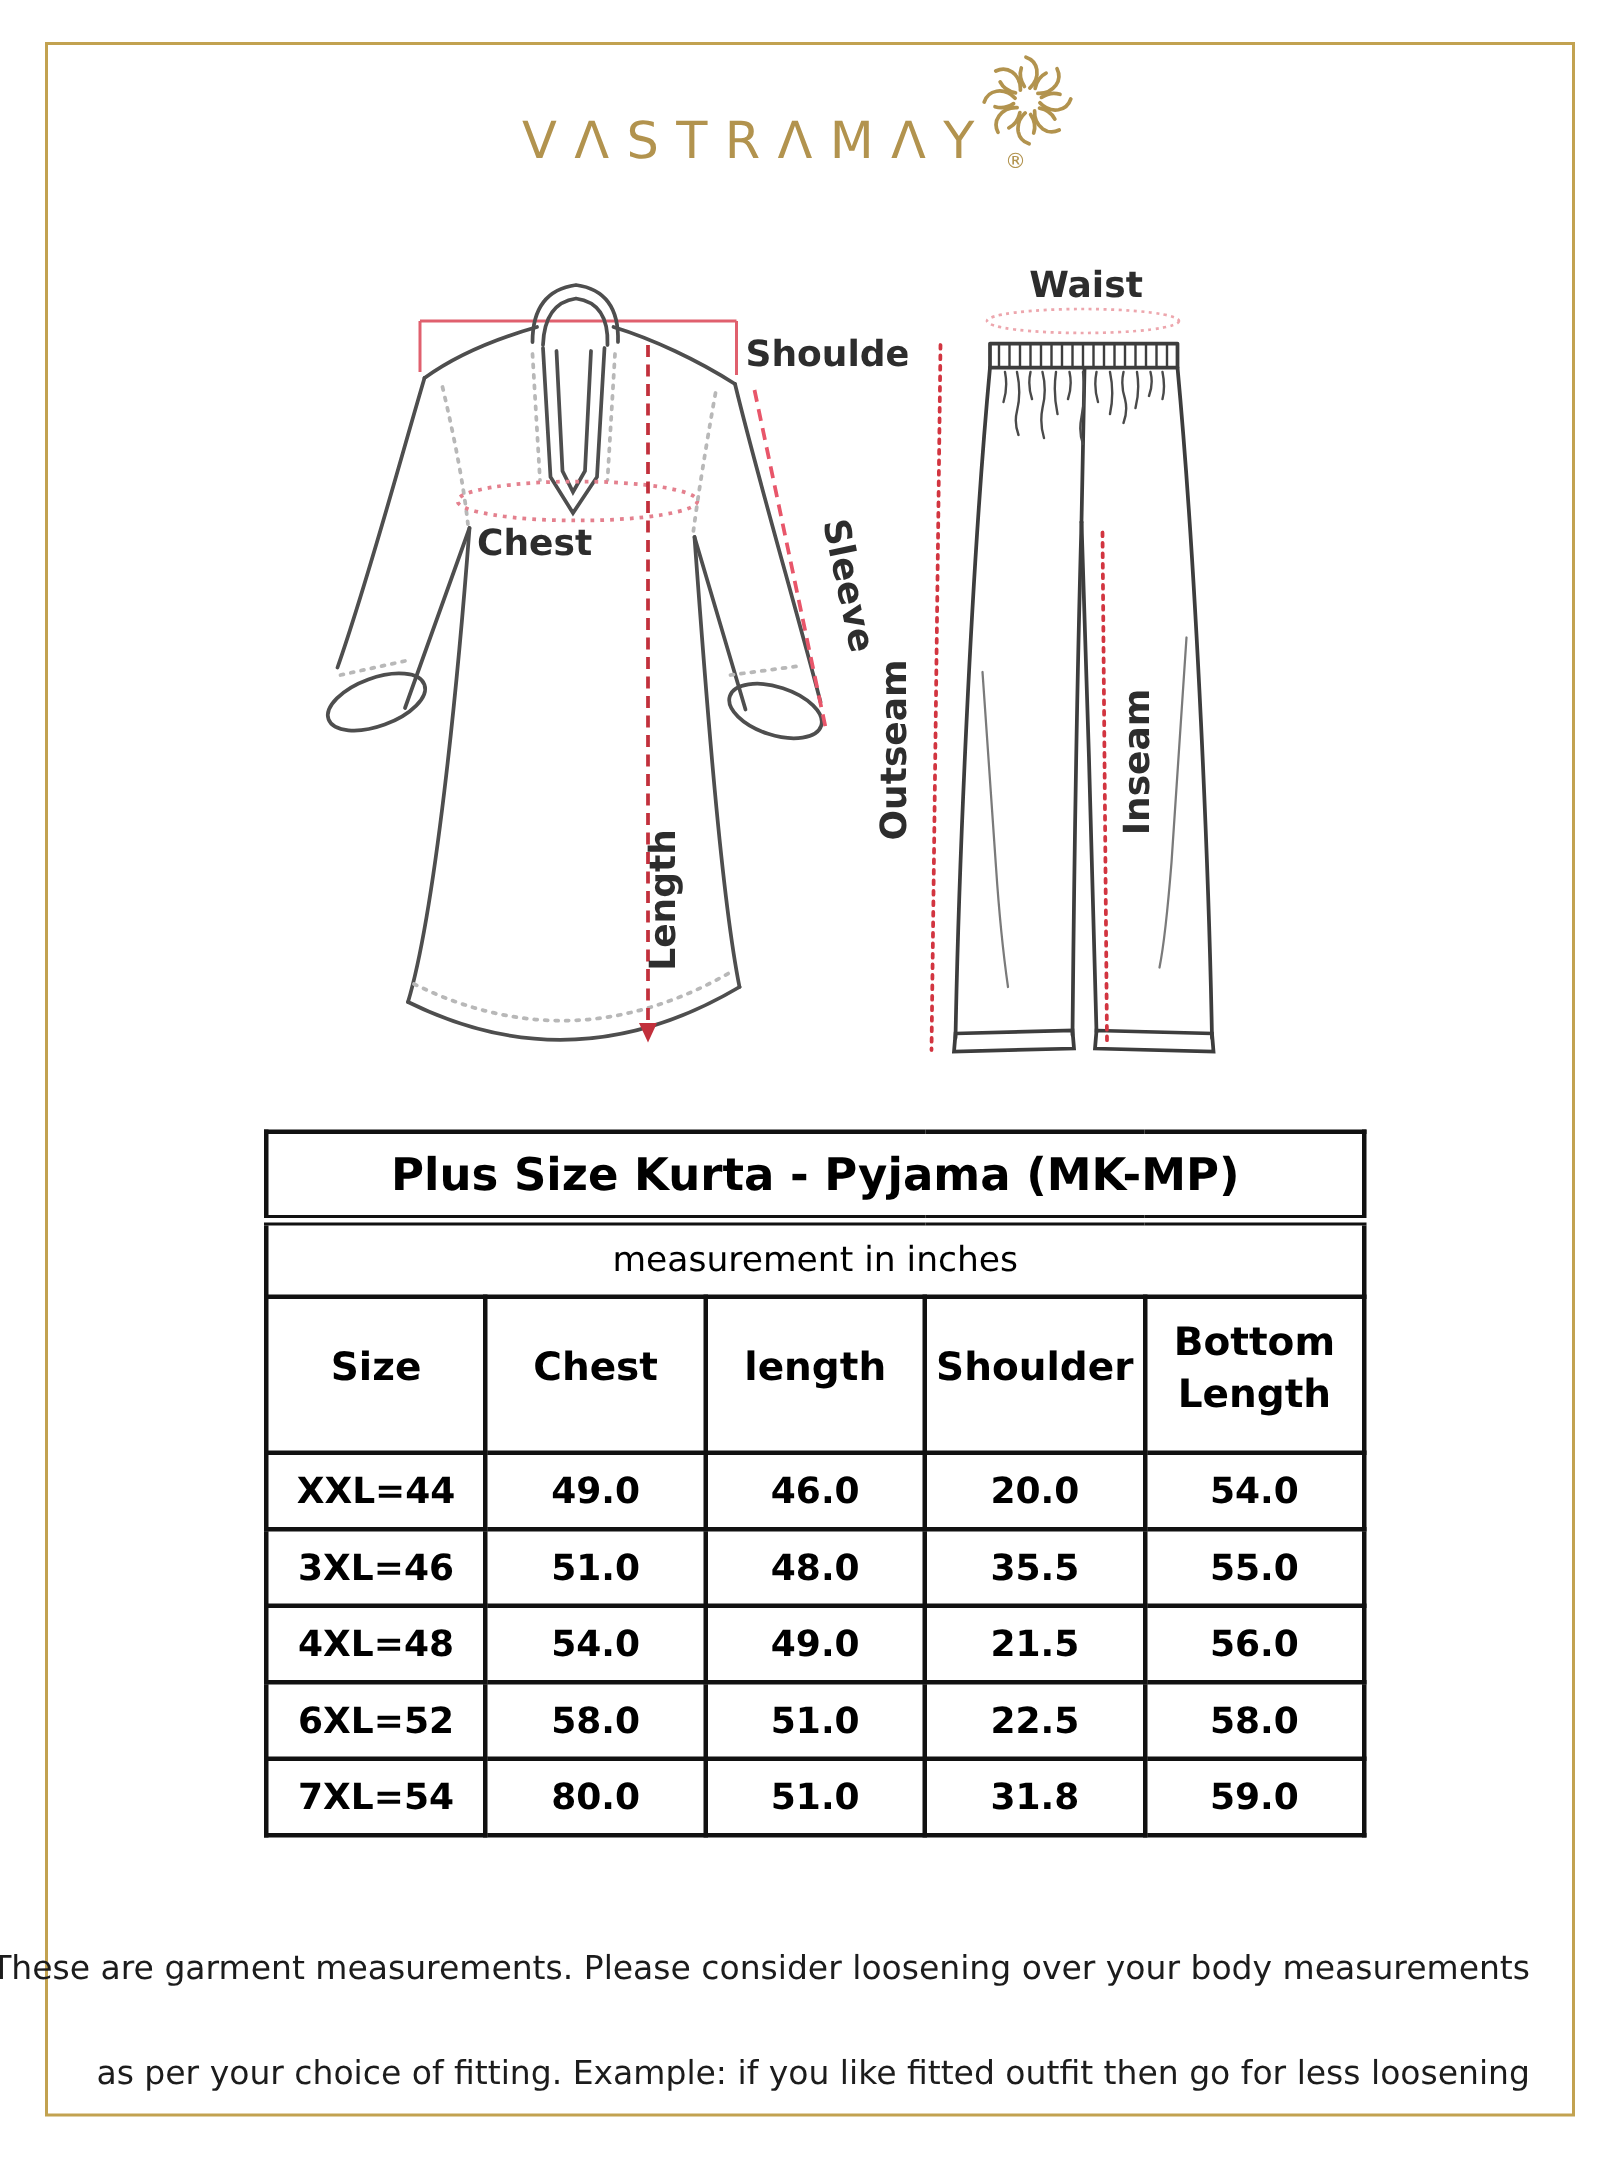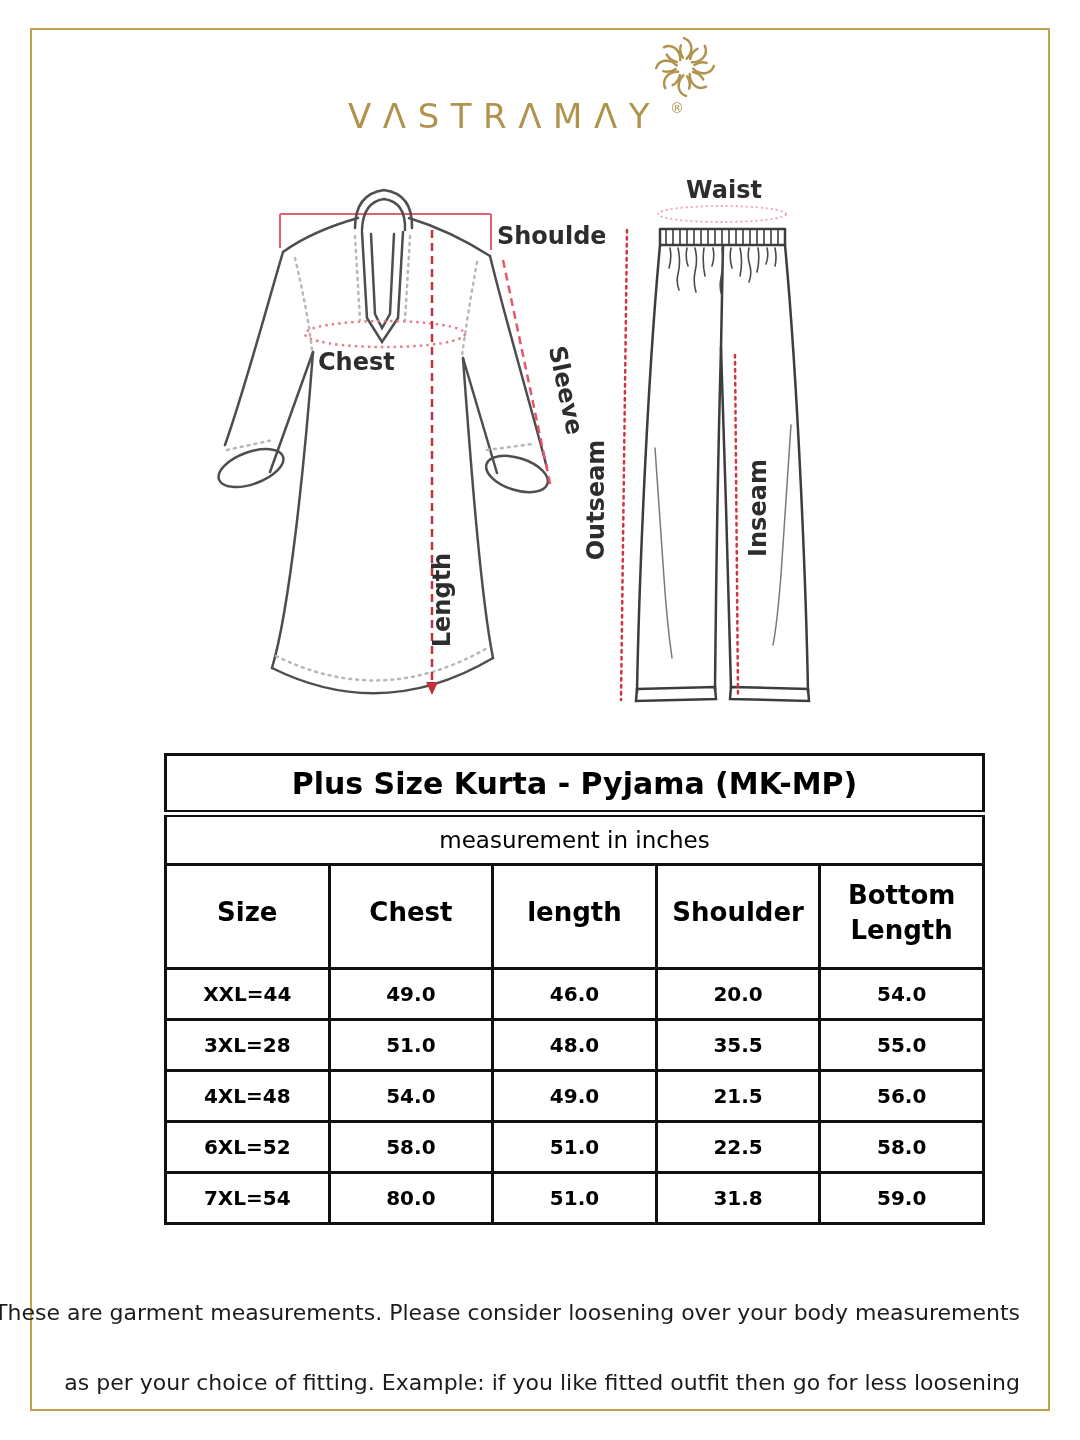"VΛSTRΛMΛY" .brand { top: 96px -> 74px }
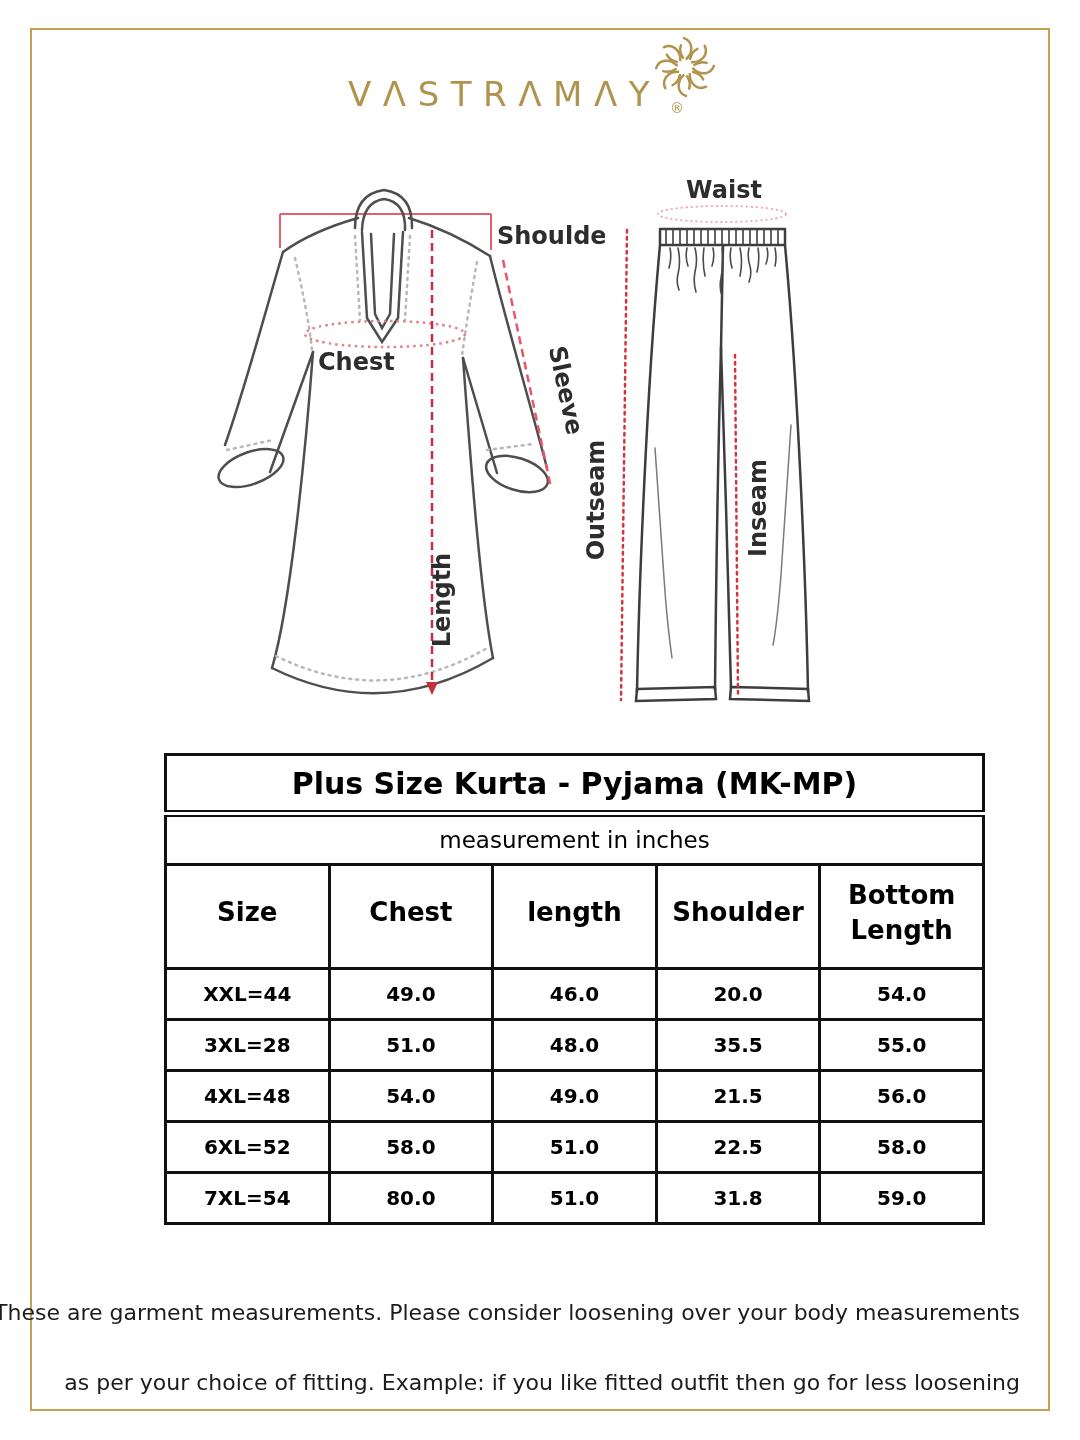"Plus Size Kurta - Pyjama" table.sizes { left: 164px -> 176px; width: 821px -> 735px }
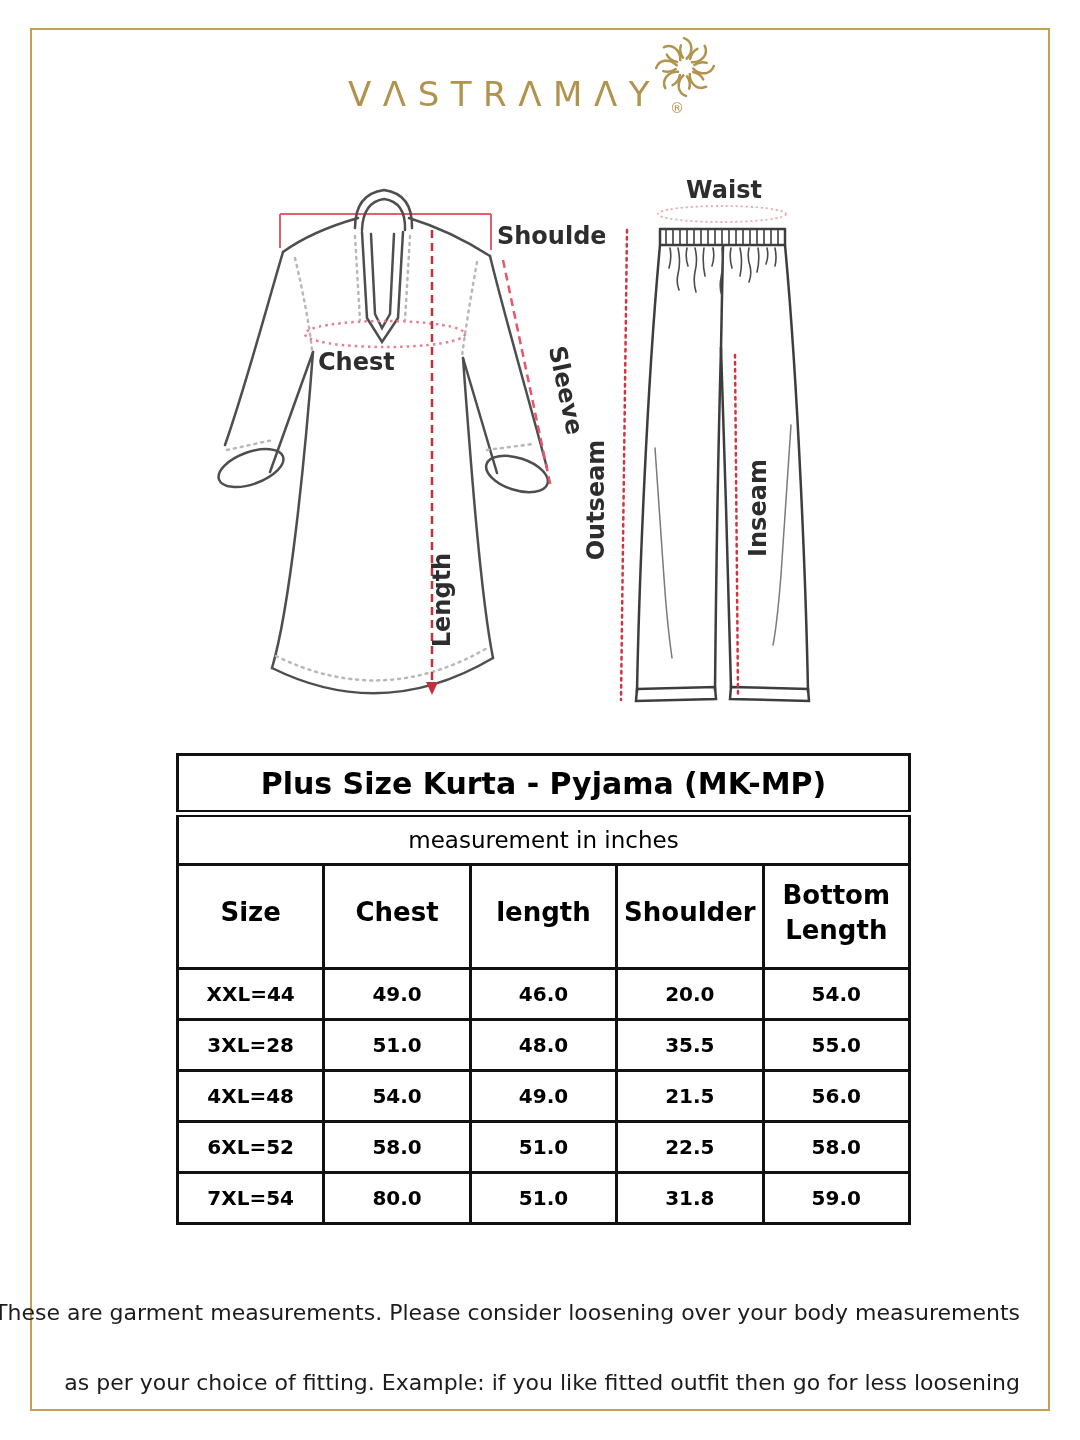"XXL=44" td.t-cell { font-size: 20px -> 24px }
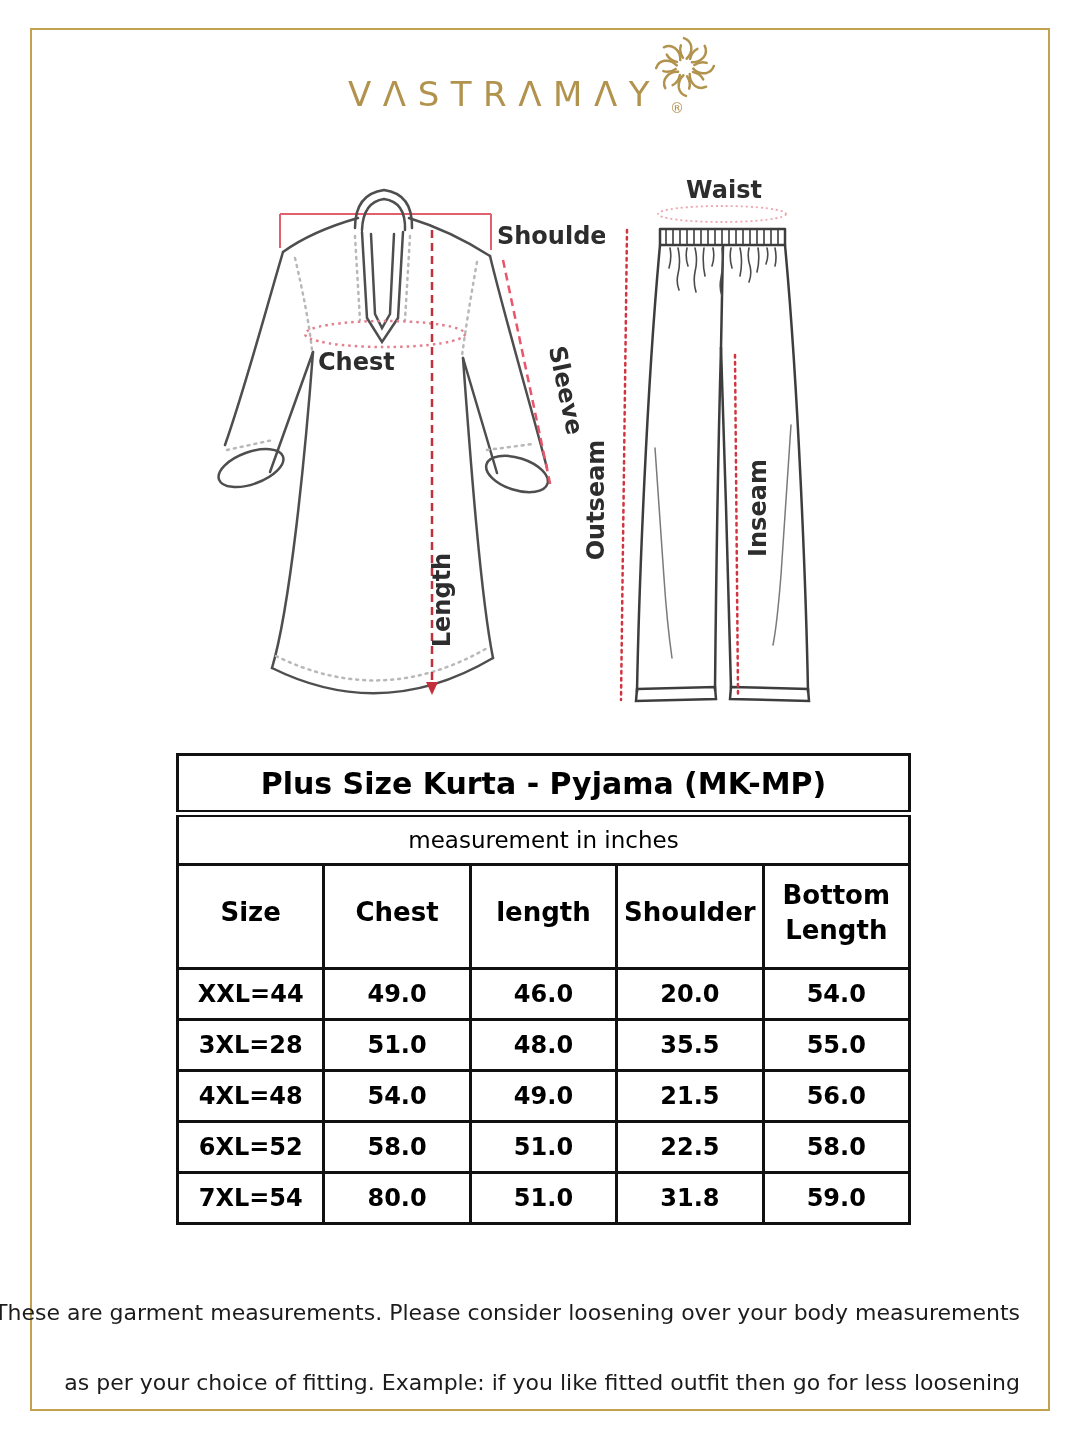"3XL=28" td.t-cell { text: 28 -> 46 }
